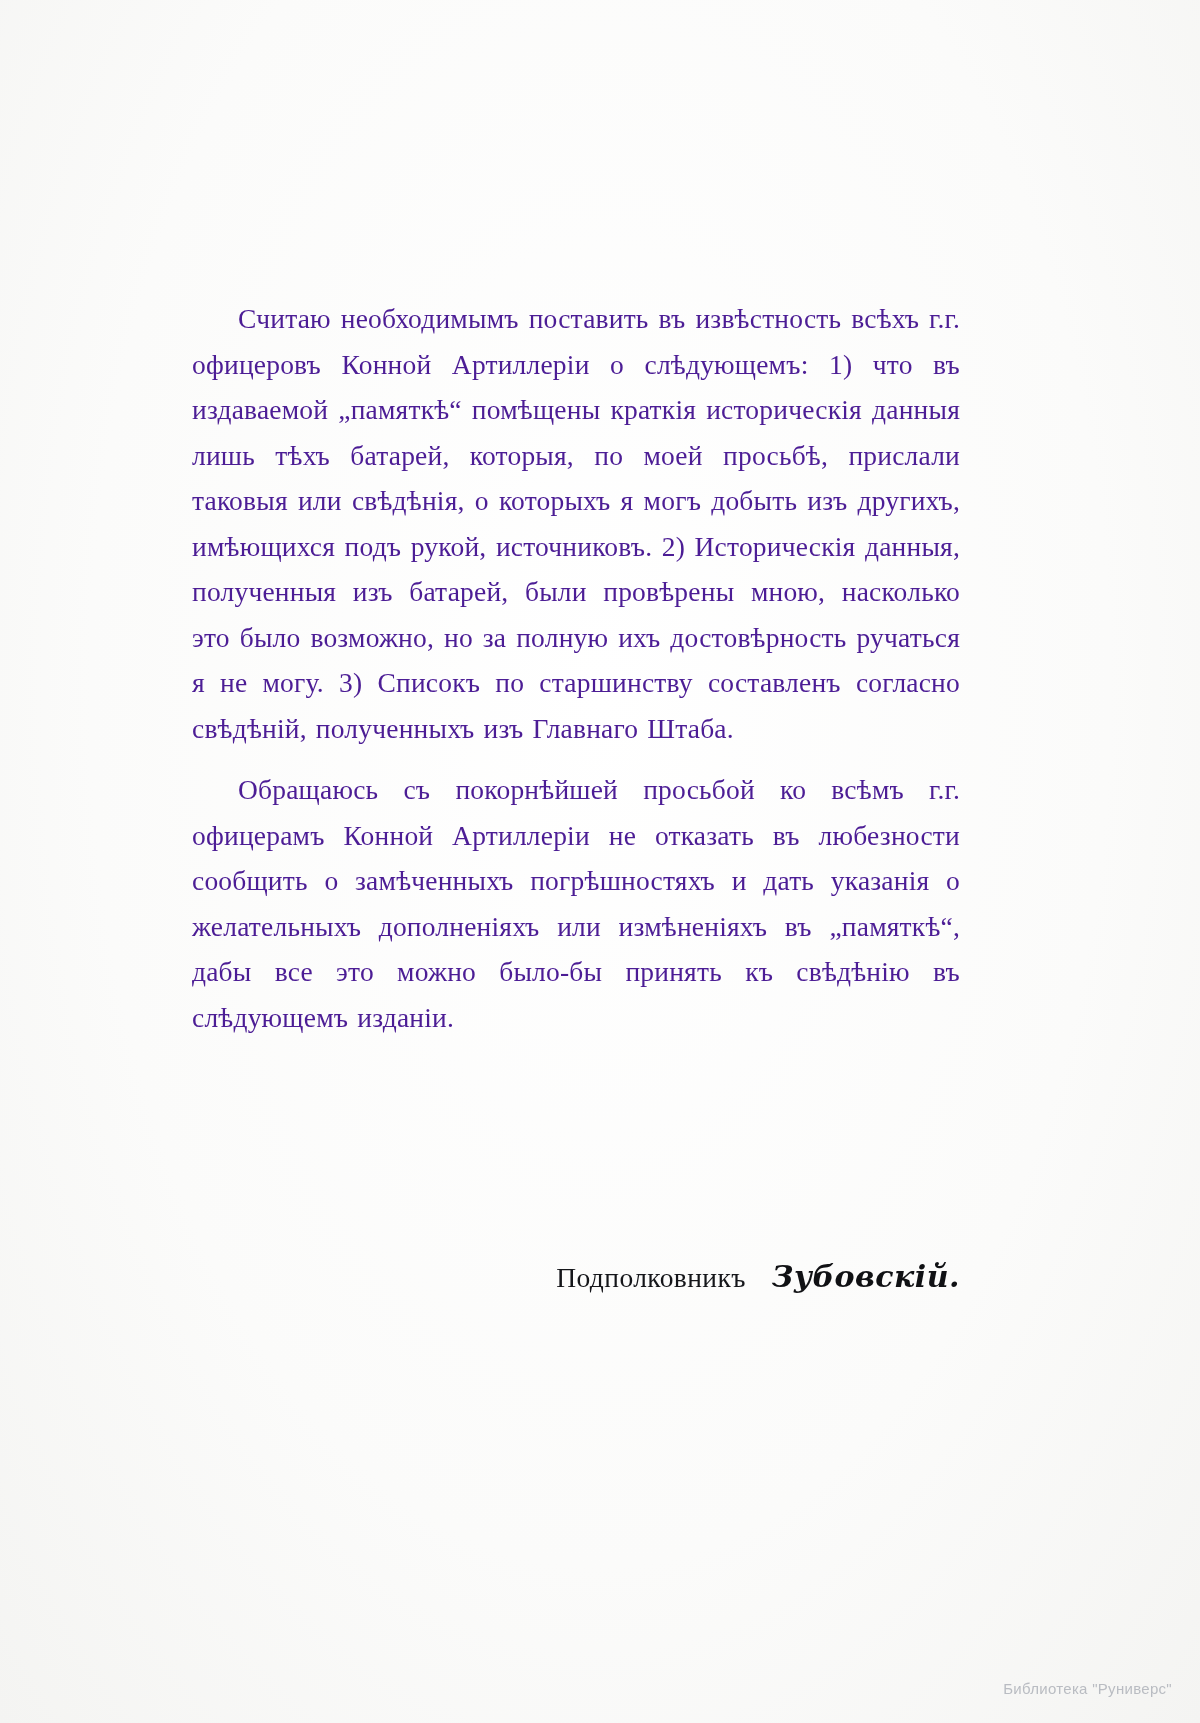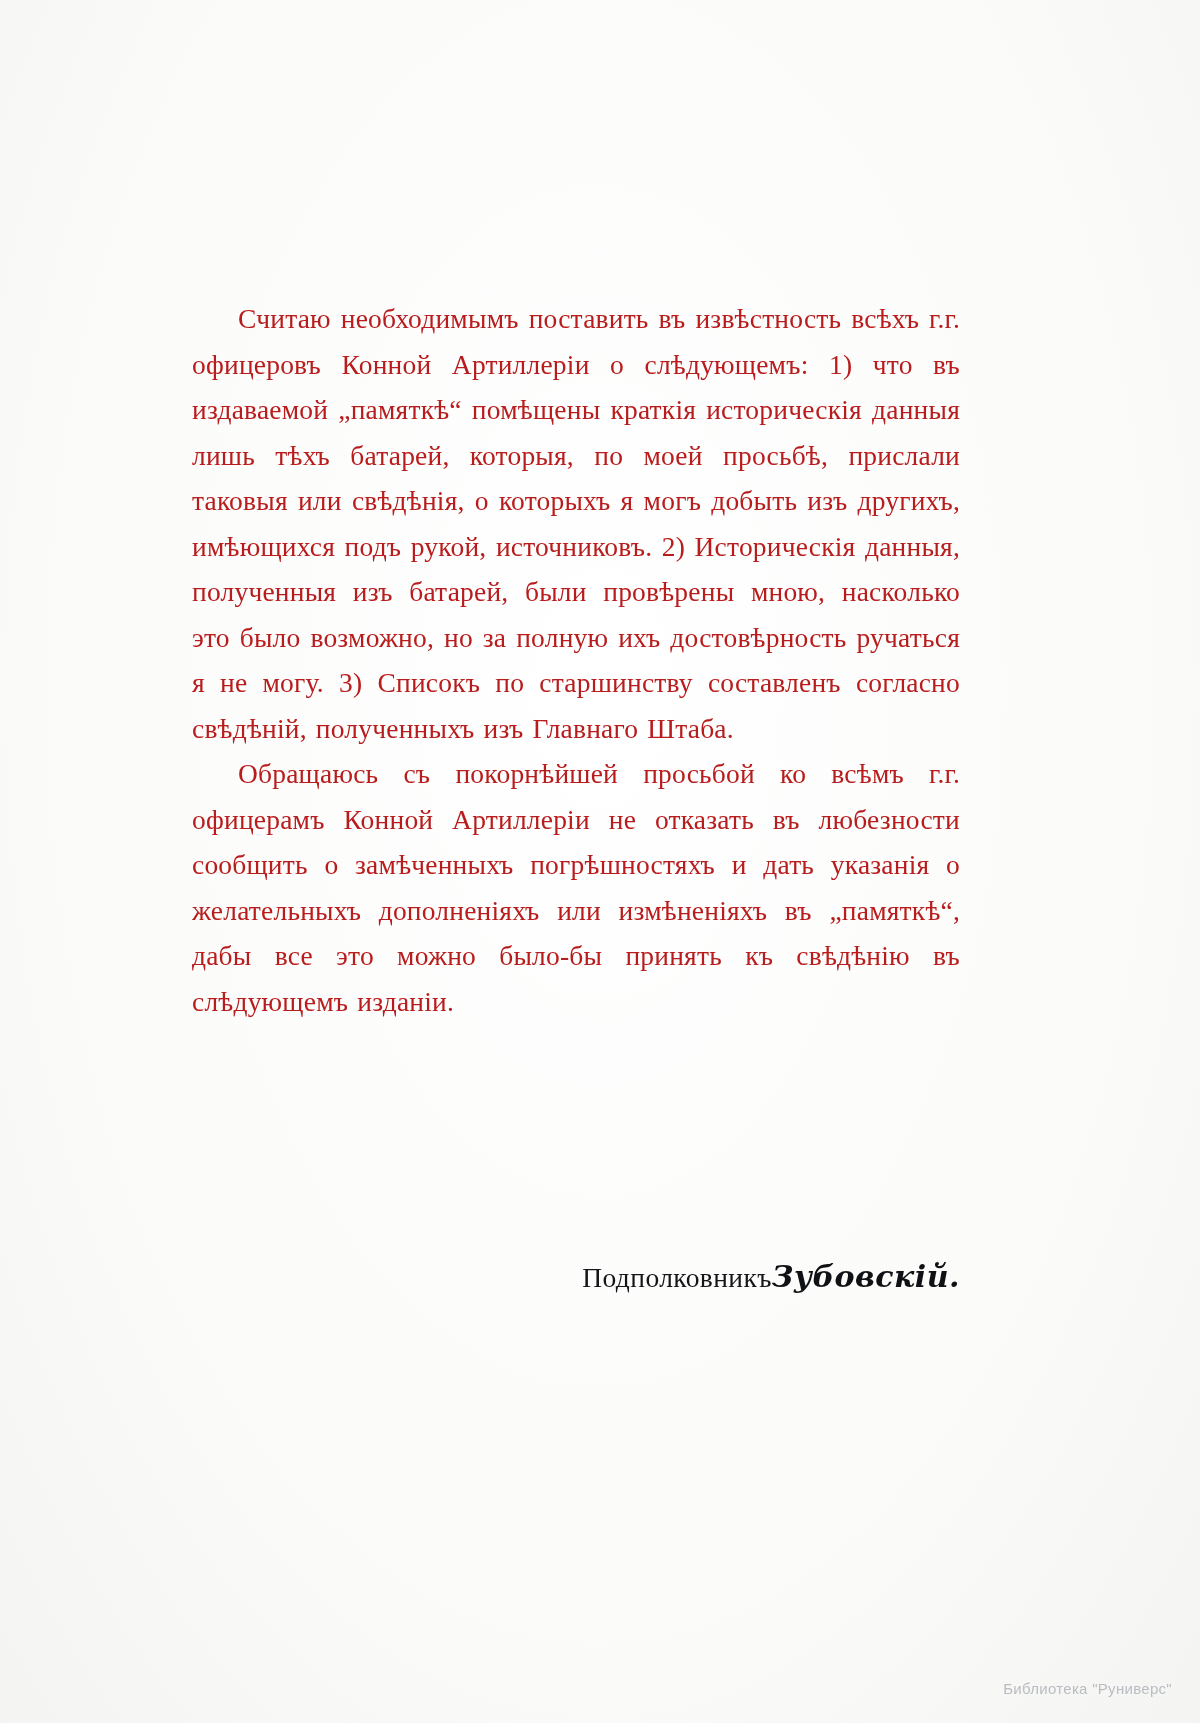"Считаю необходимымъ поставить въ" p.para { color: #b91c1c -> #4c1d95 }
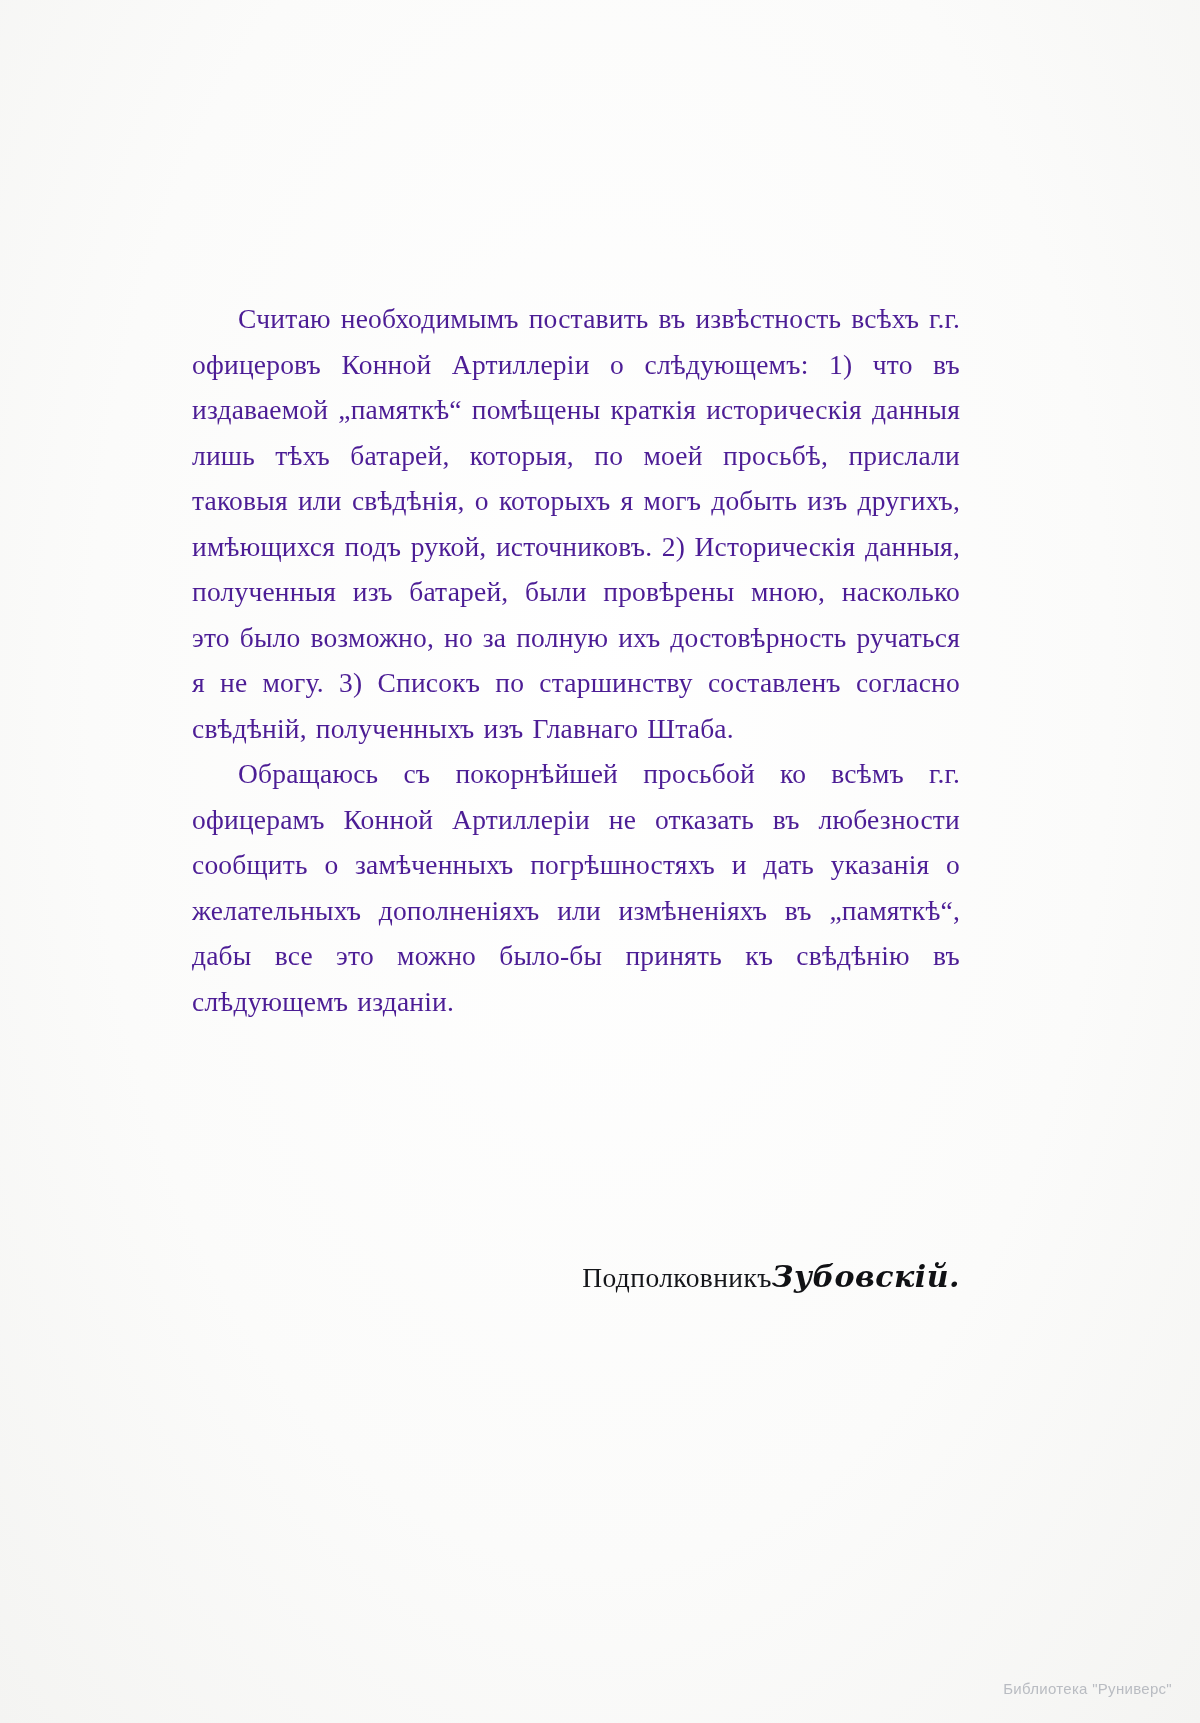"Обращаюсь съ покорнѣйшей просьбой ко" p.para + p.para { margin-top: 0px -> 16px }
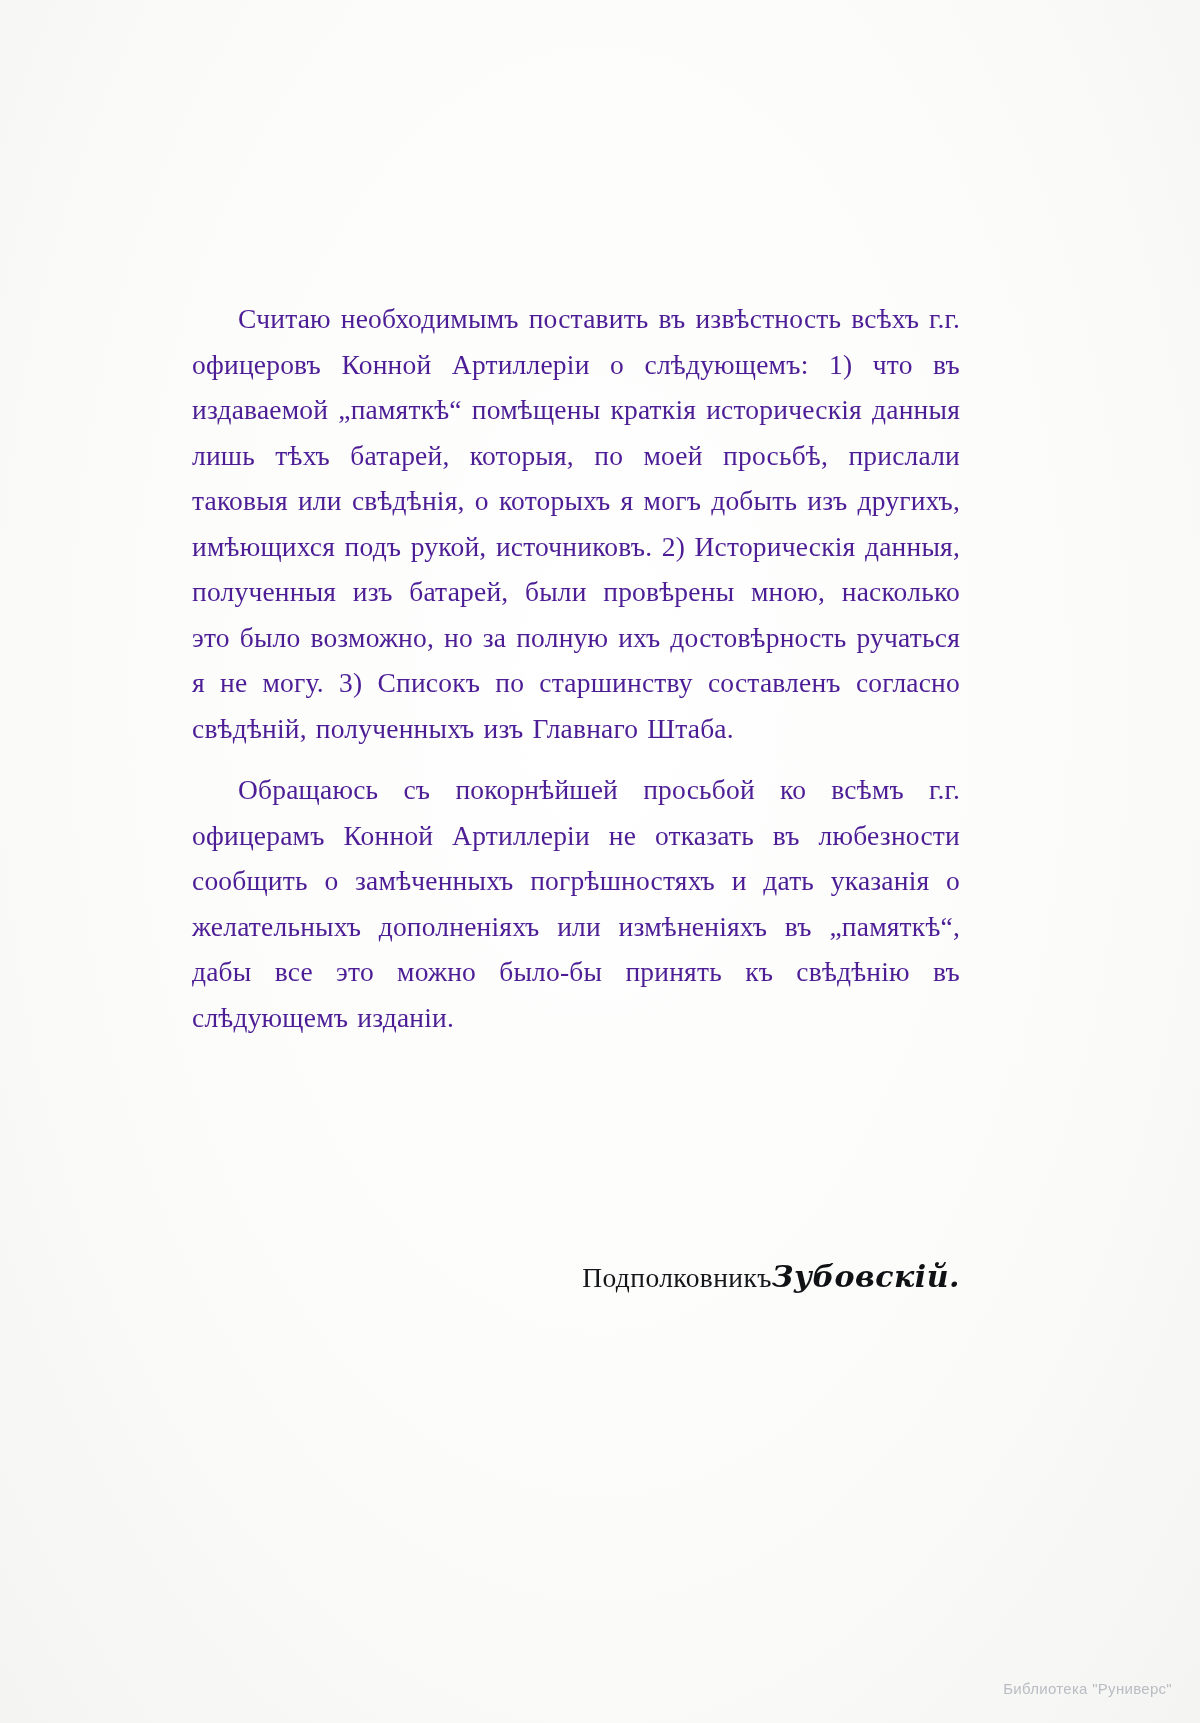"Зубовскій." .sig-name { margin-left: none -> 26px }
